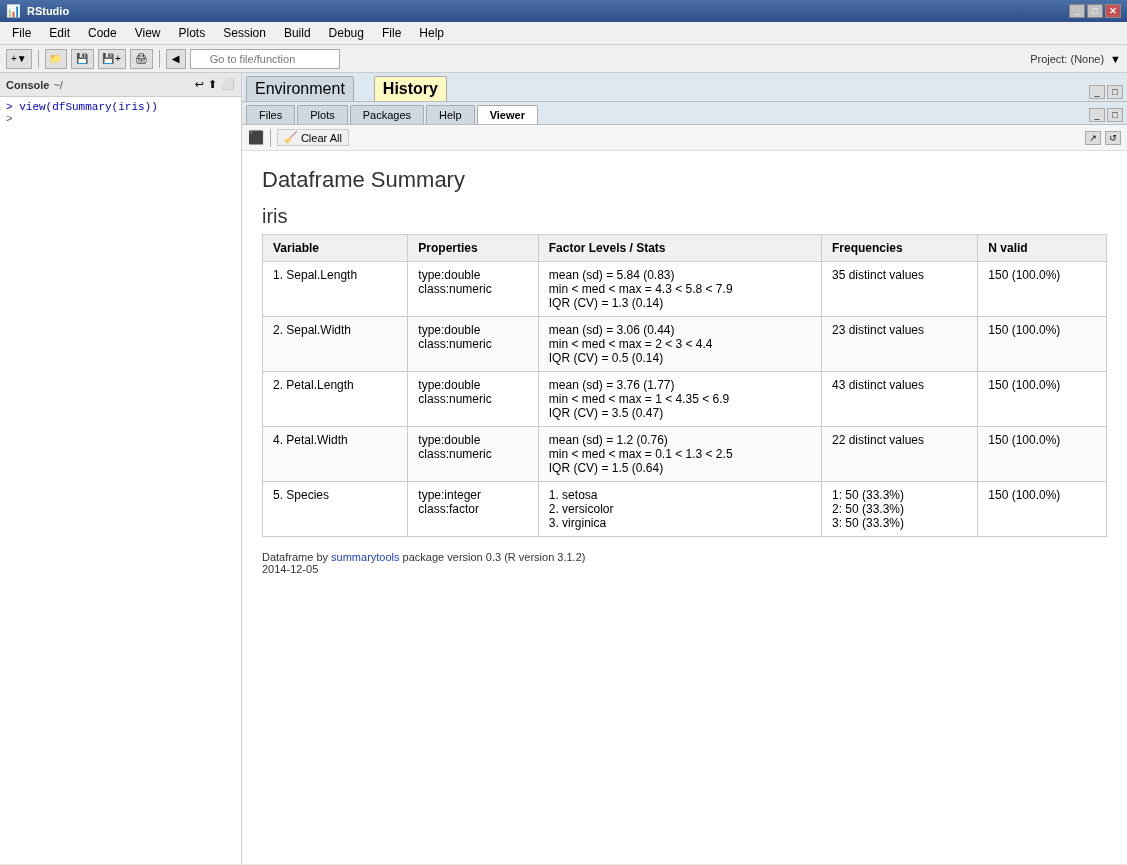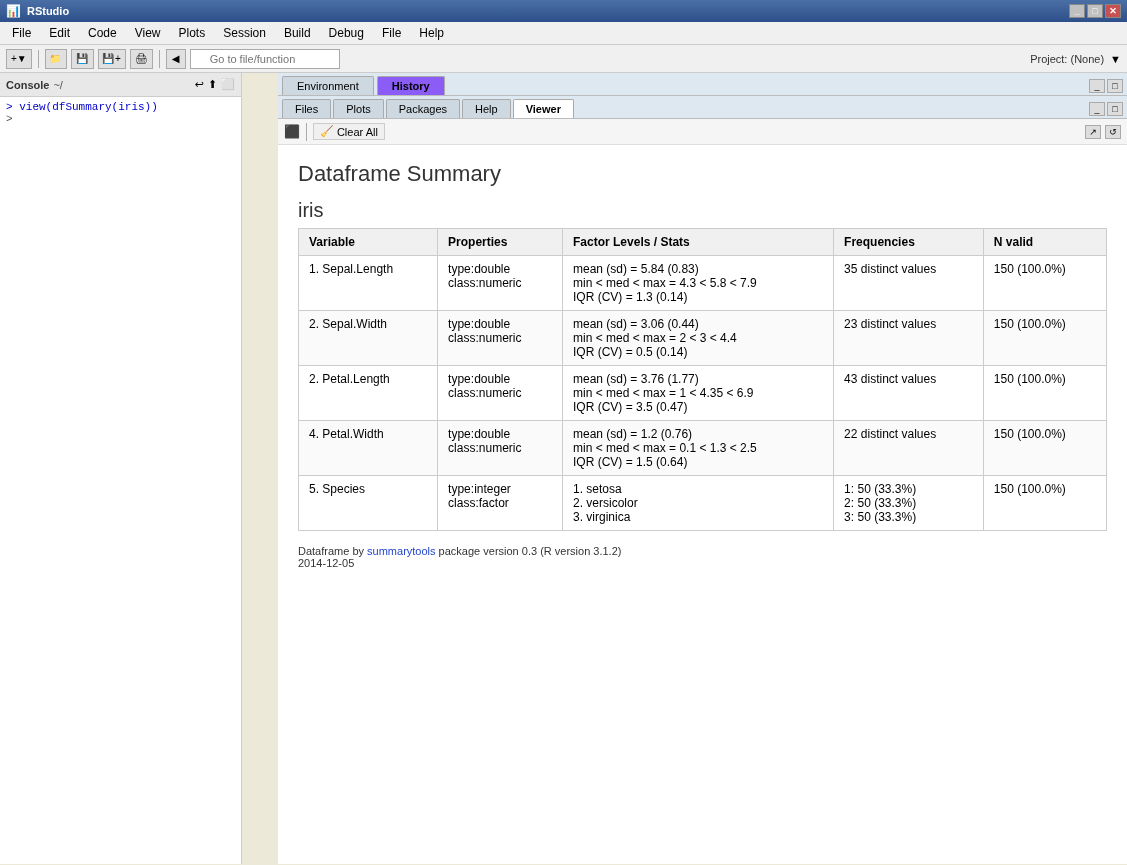"Console" .main-layout { gap: 36px -> none }
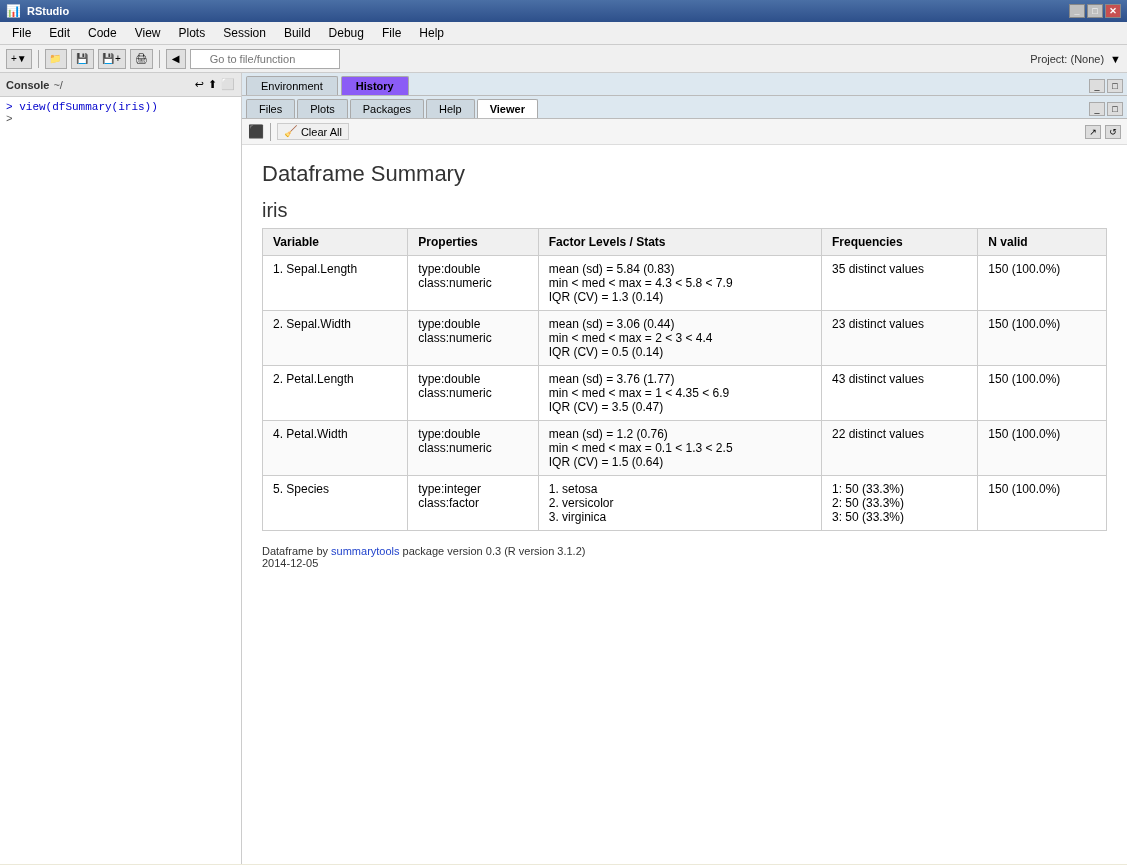"Environment" .top-tab { font-size: 11px -> 16px; margin-right: 3px -> 20px; padding: 3px 14px -> 3px 8px }
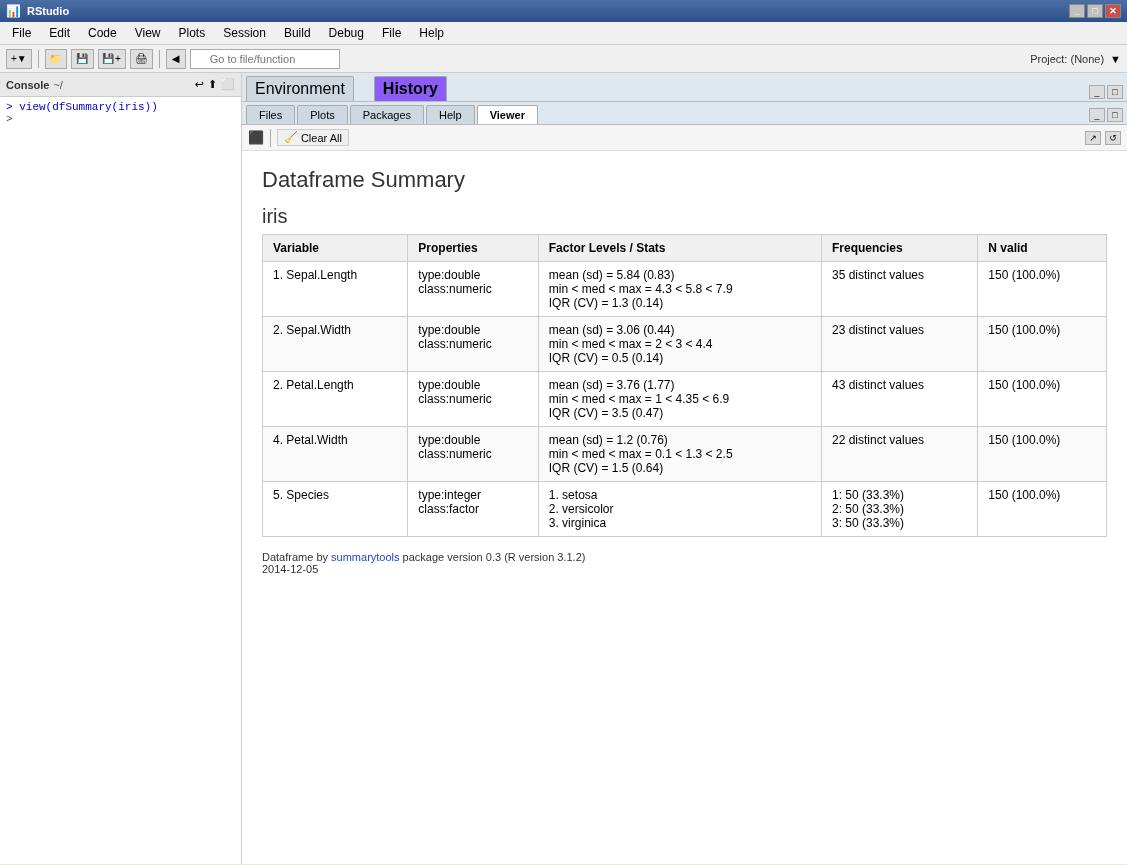"History" .top-tab.active { background: #8b5cf6 -> #fef9c3 }
